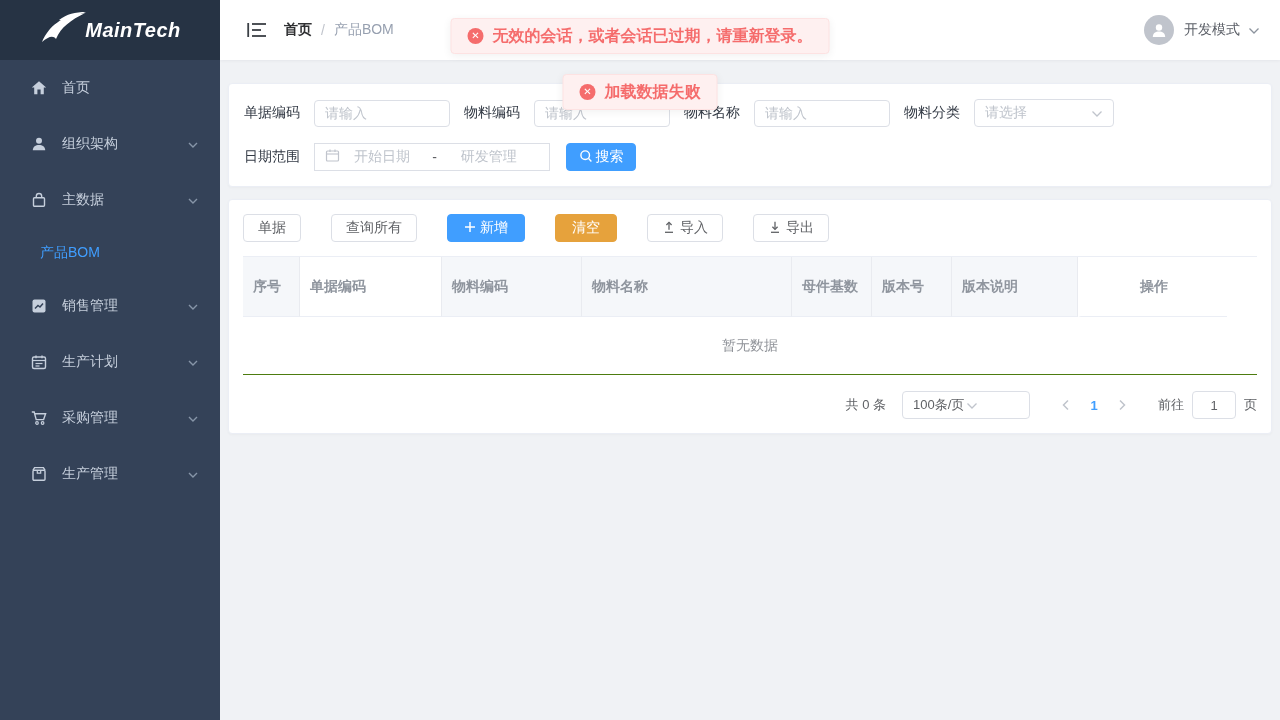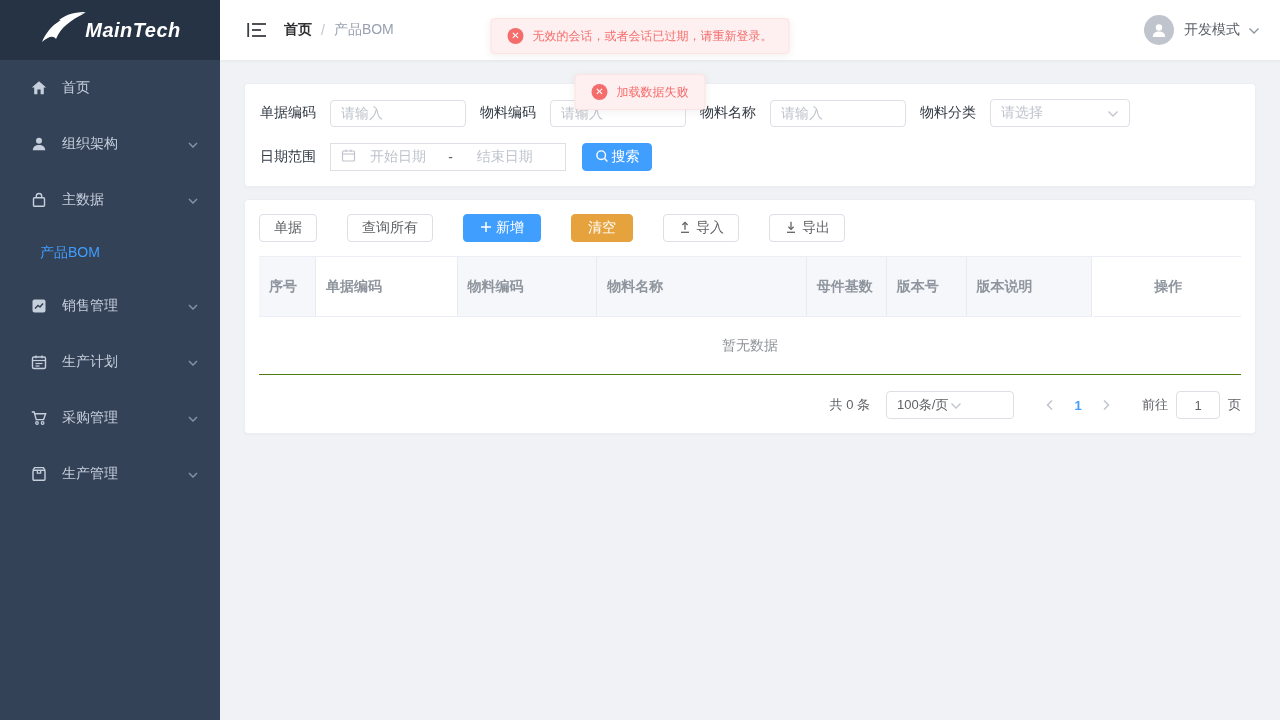"无效的会话，或者会话已过期，请重新登录。" .toast-text { font-size: 12px -> 16px; font-weight: none -> bold }
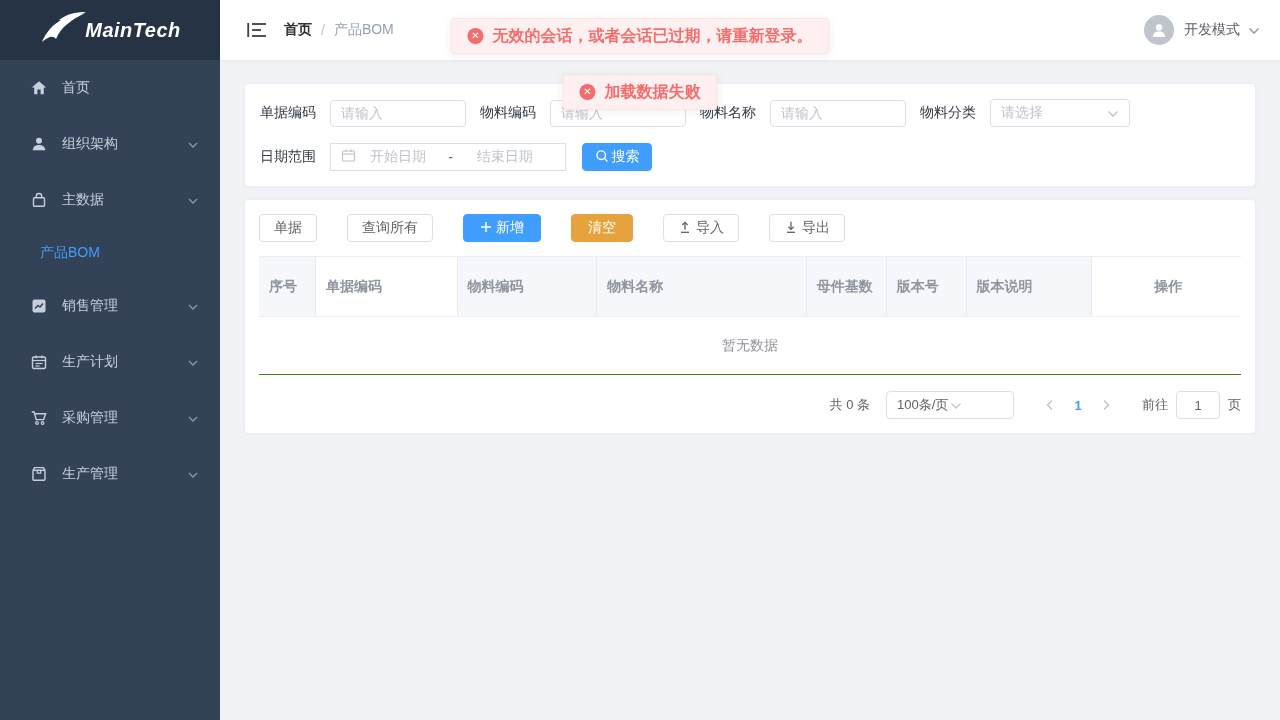"单据编码" .main { padding: 23px 24px -> 23px 8px }
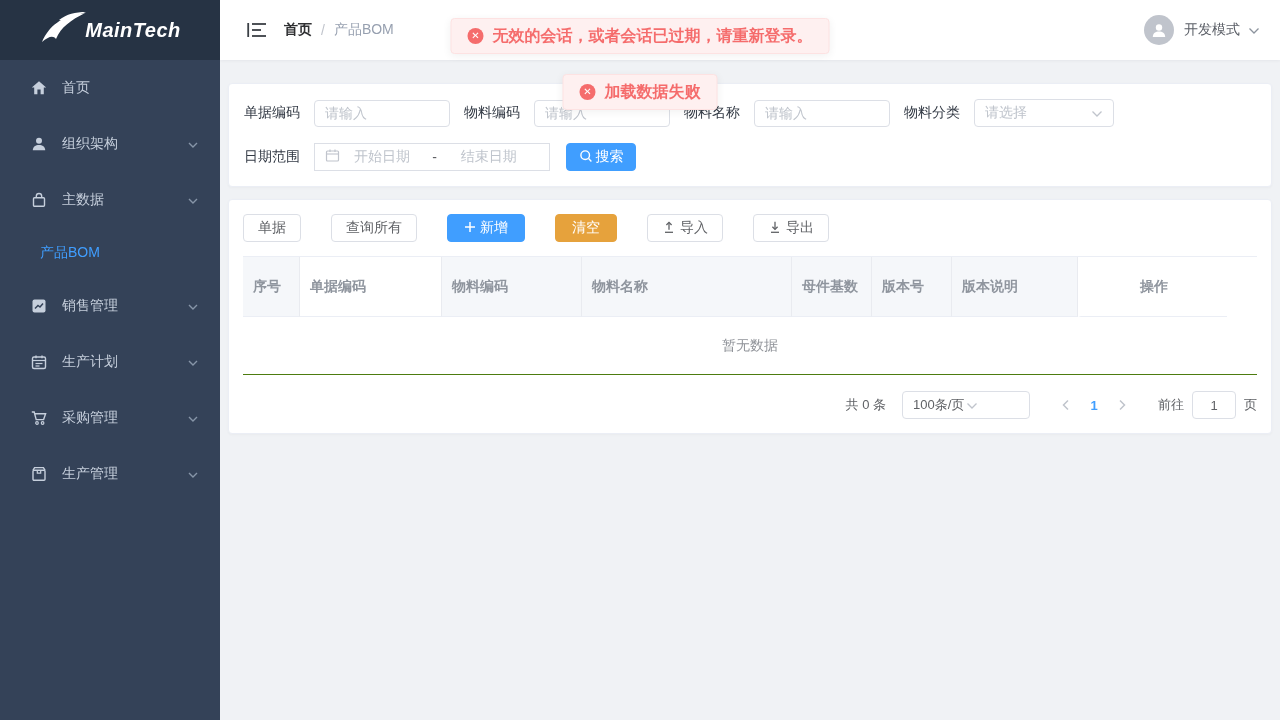"结束日期" span.date-ph { text: 结束日期 -> 研发管理 }
